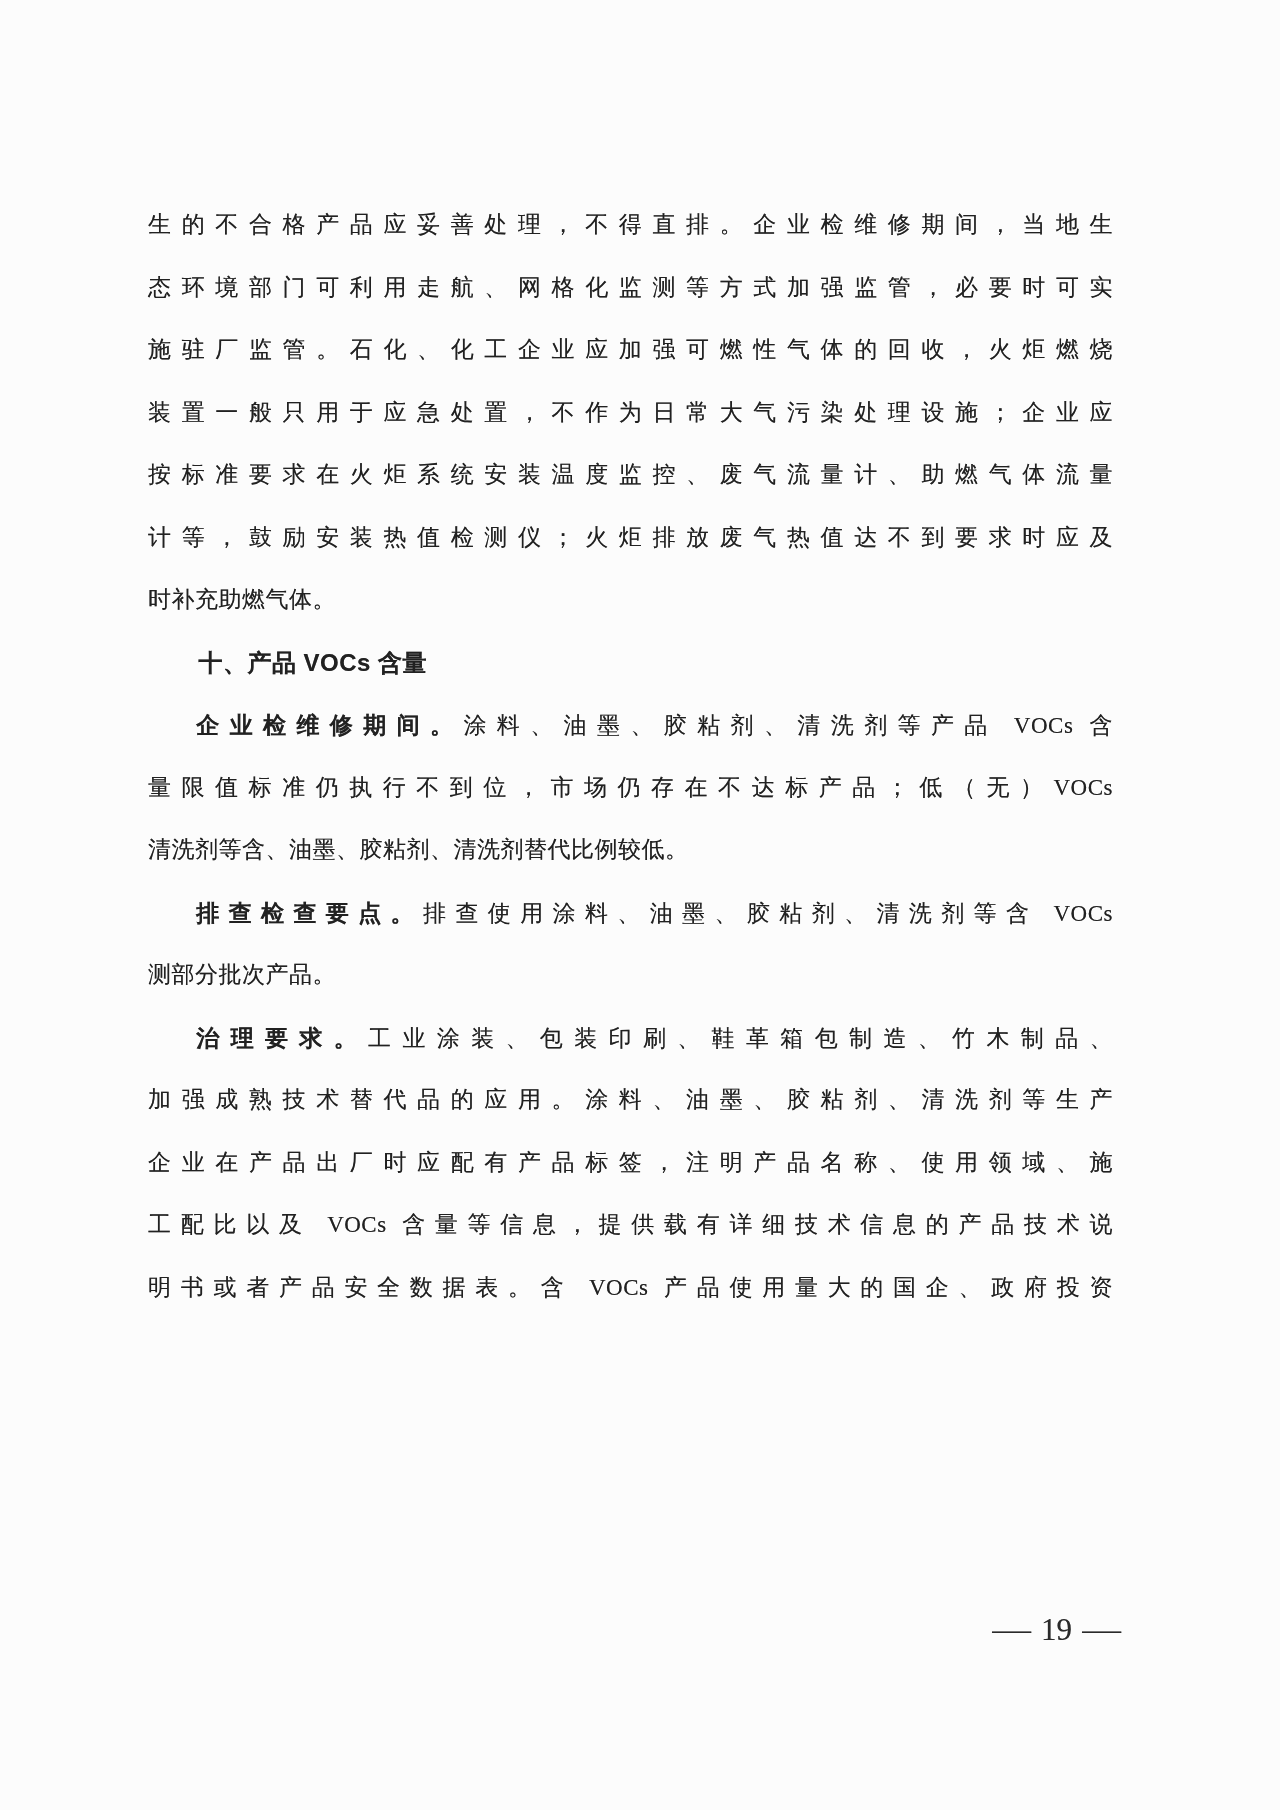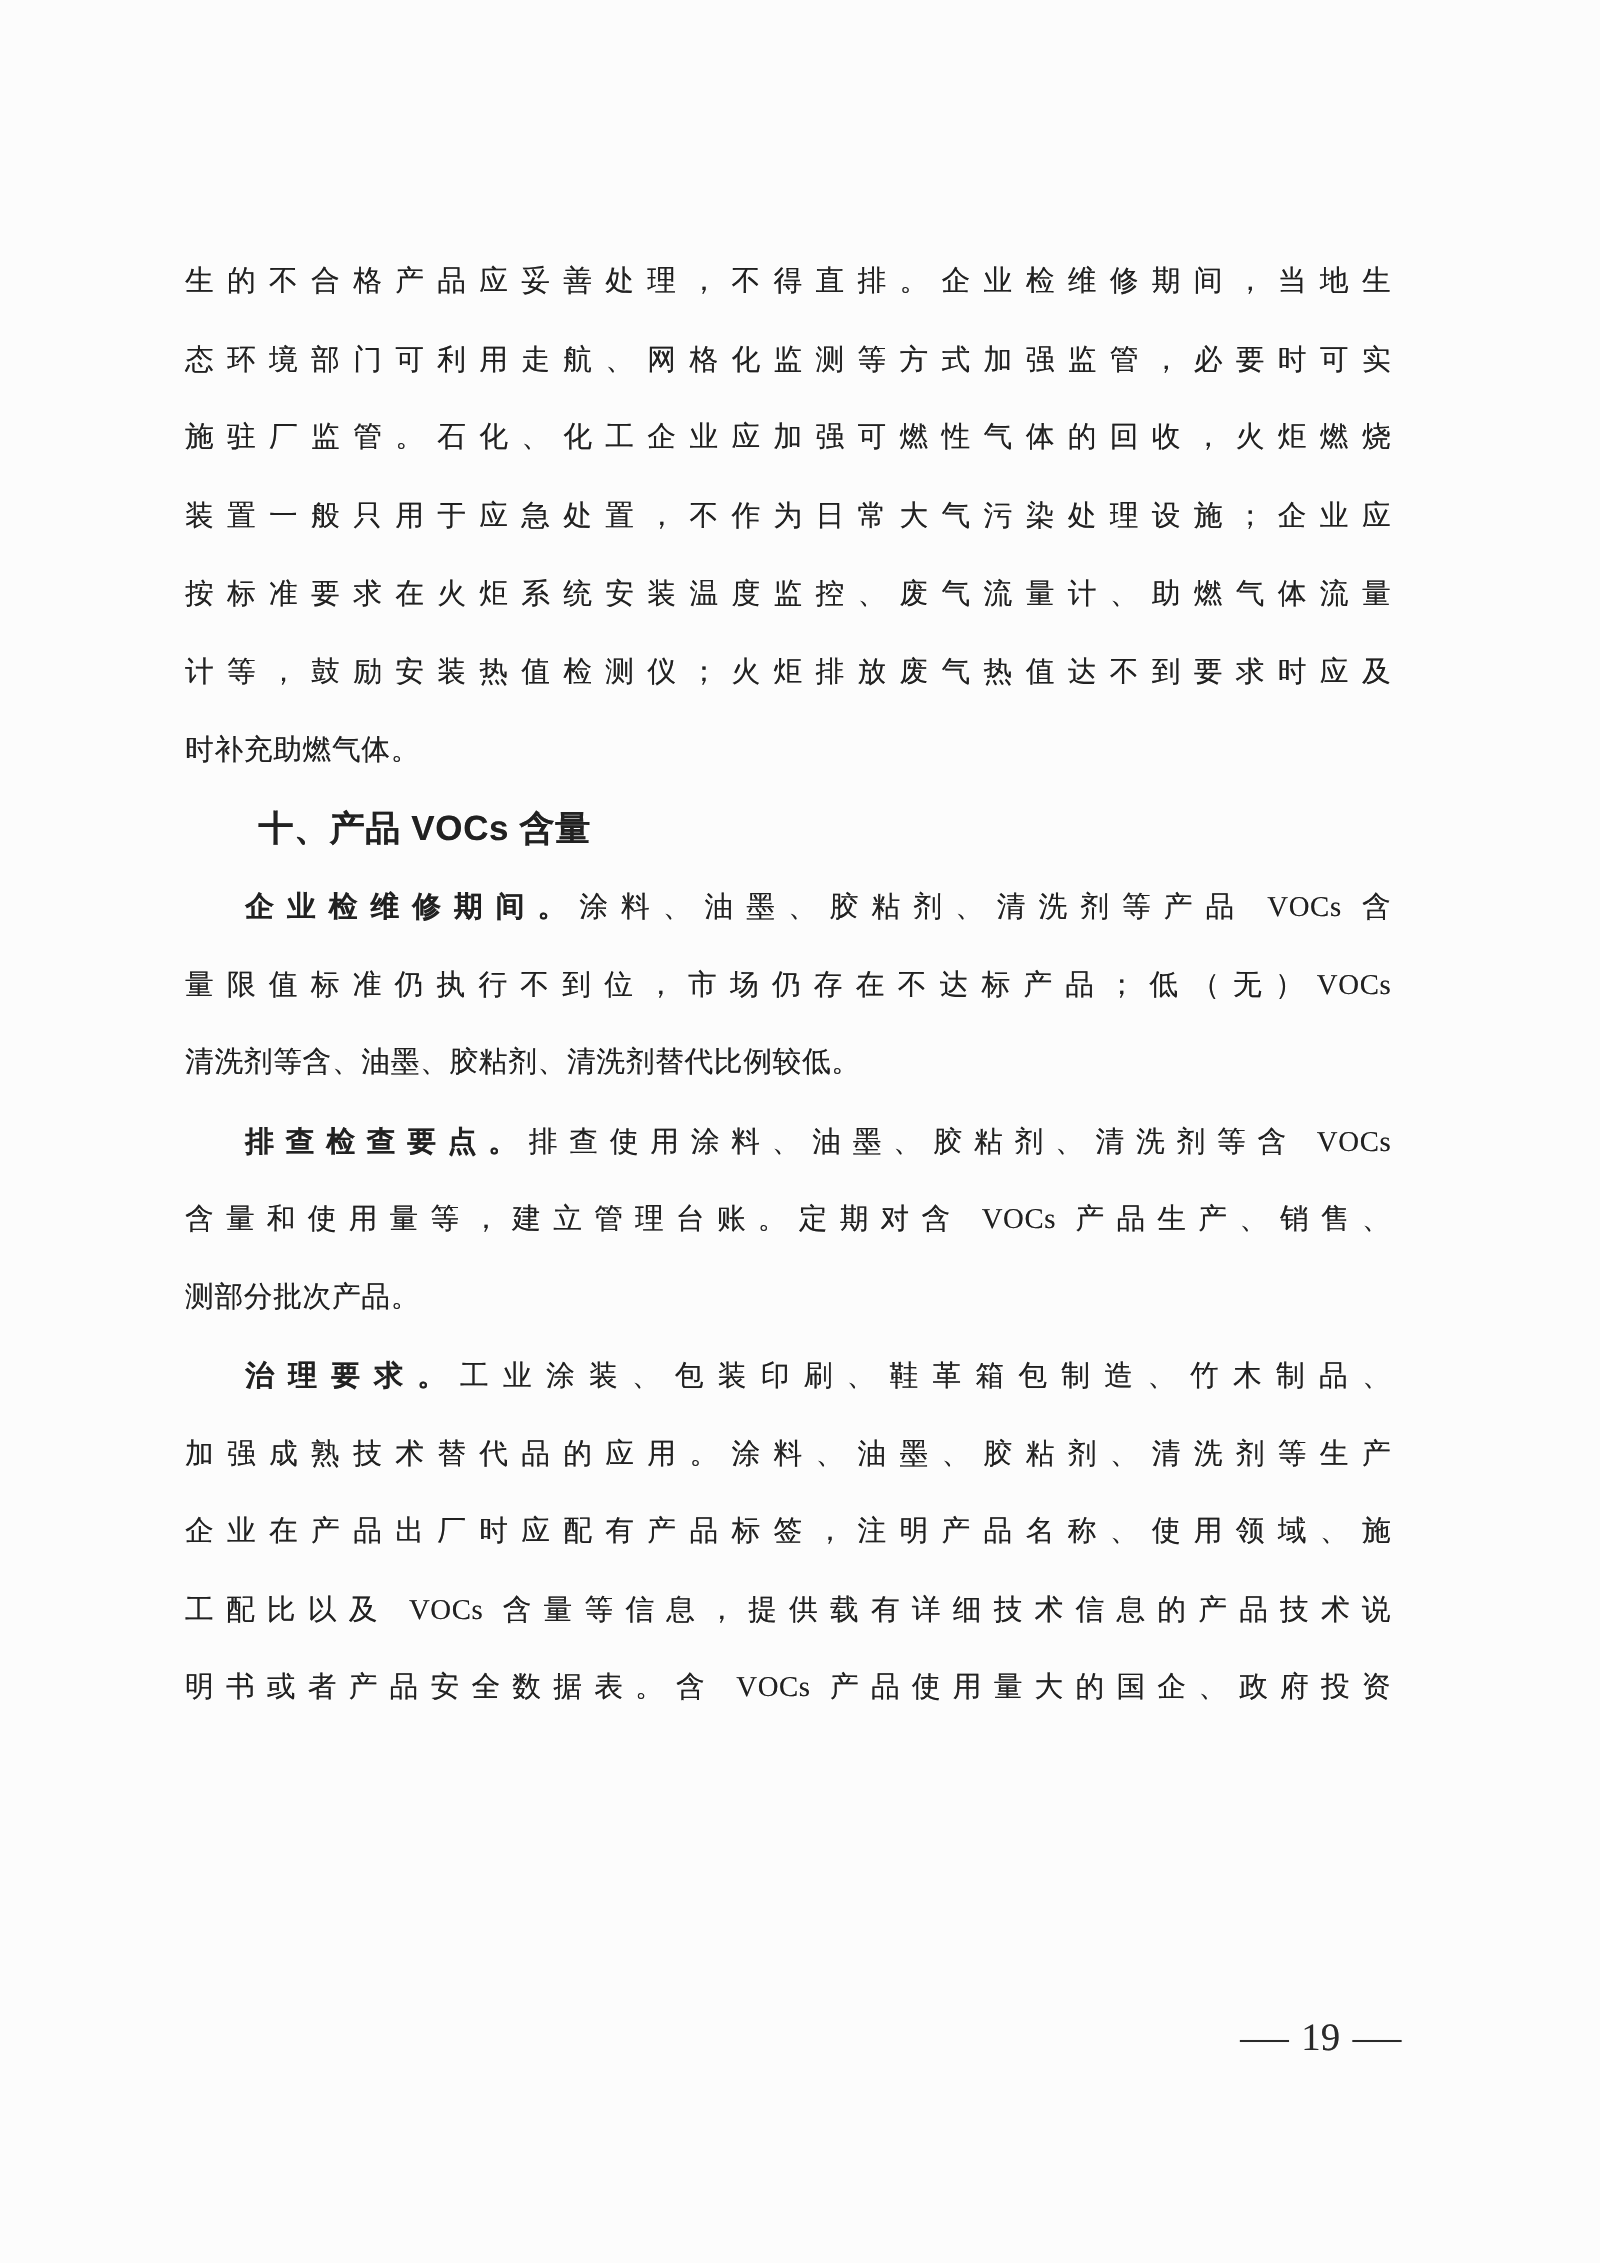"十、产品 VOCs 含量" .block.heading .line { font-size: 28px -> 24px }
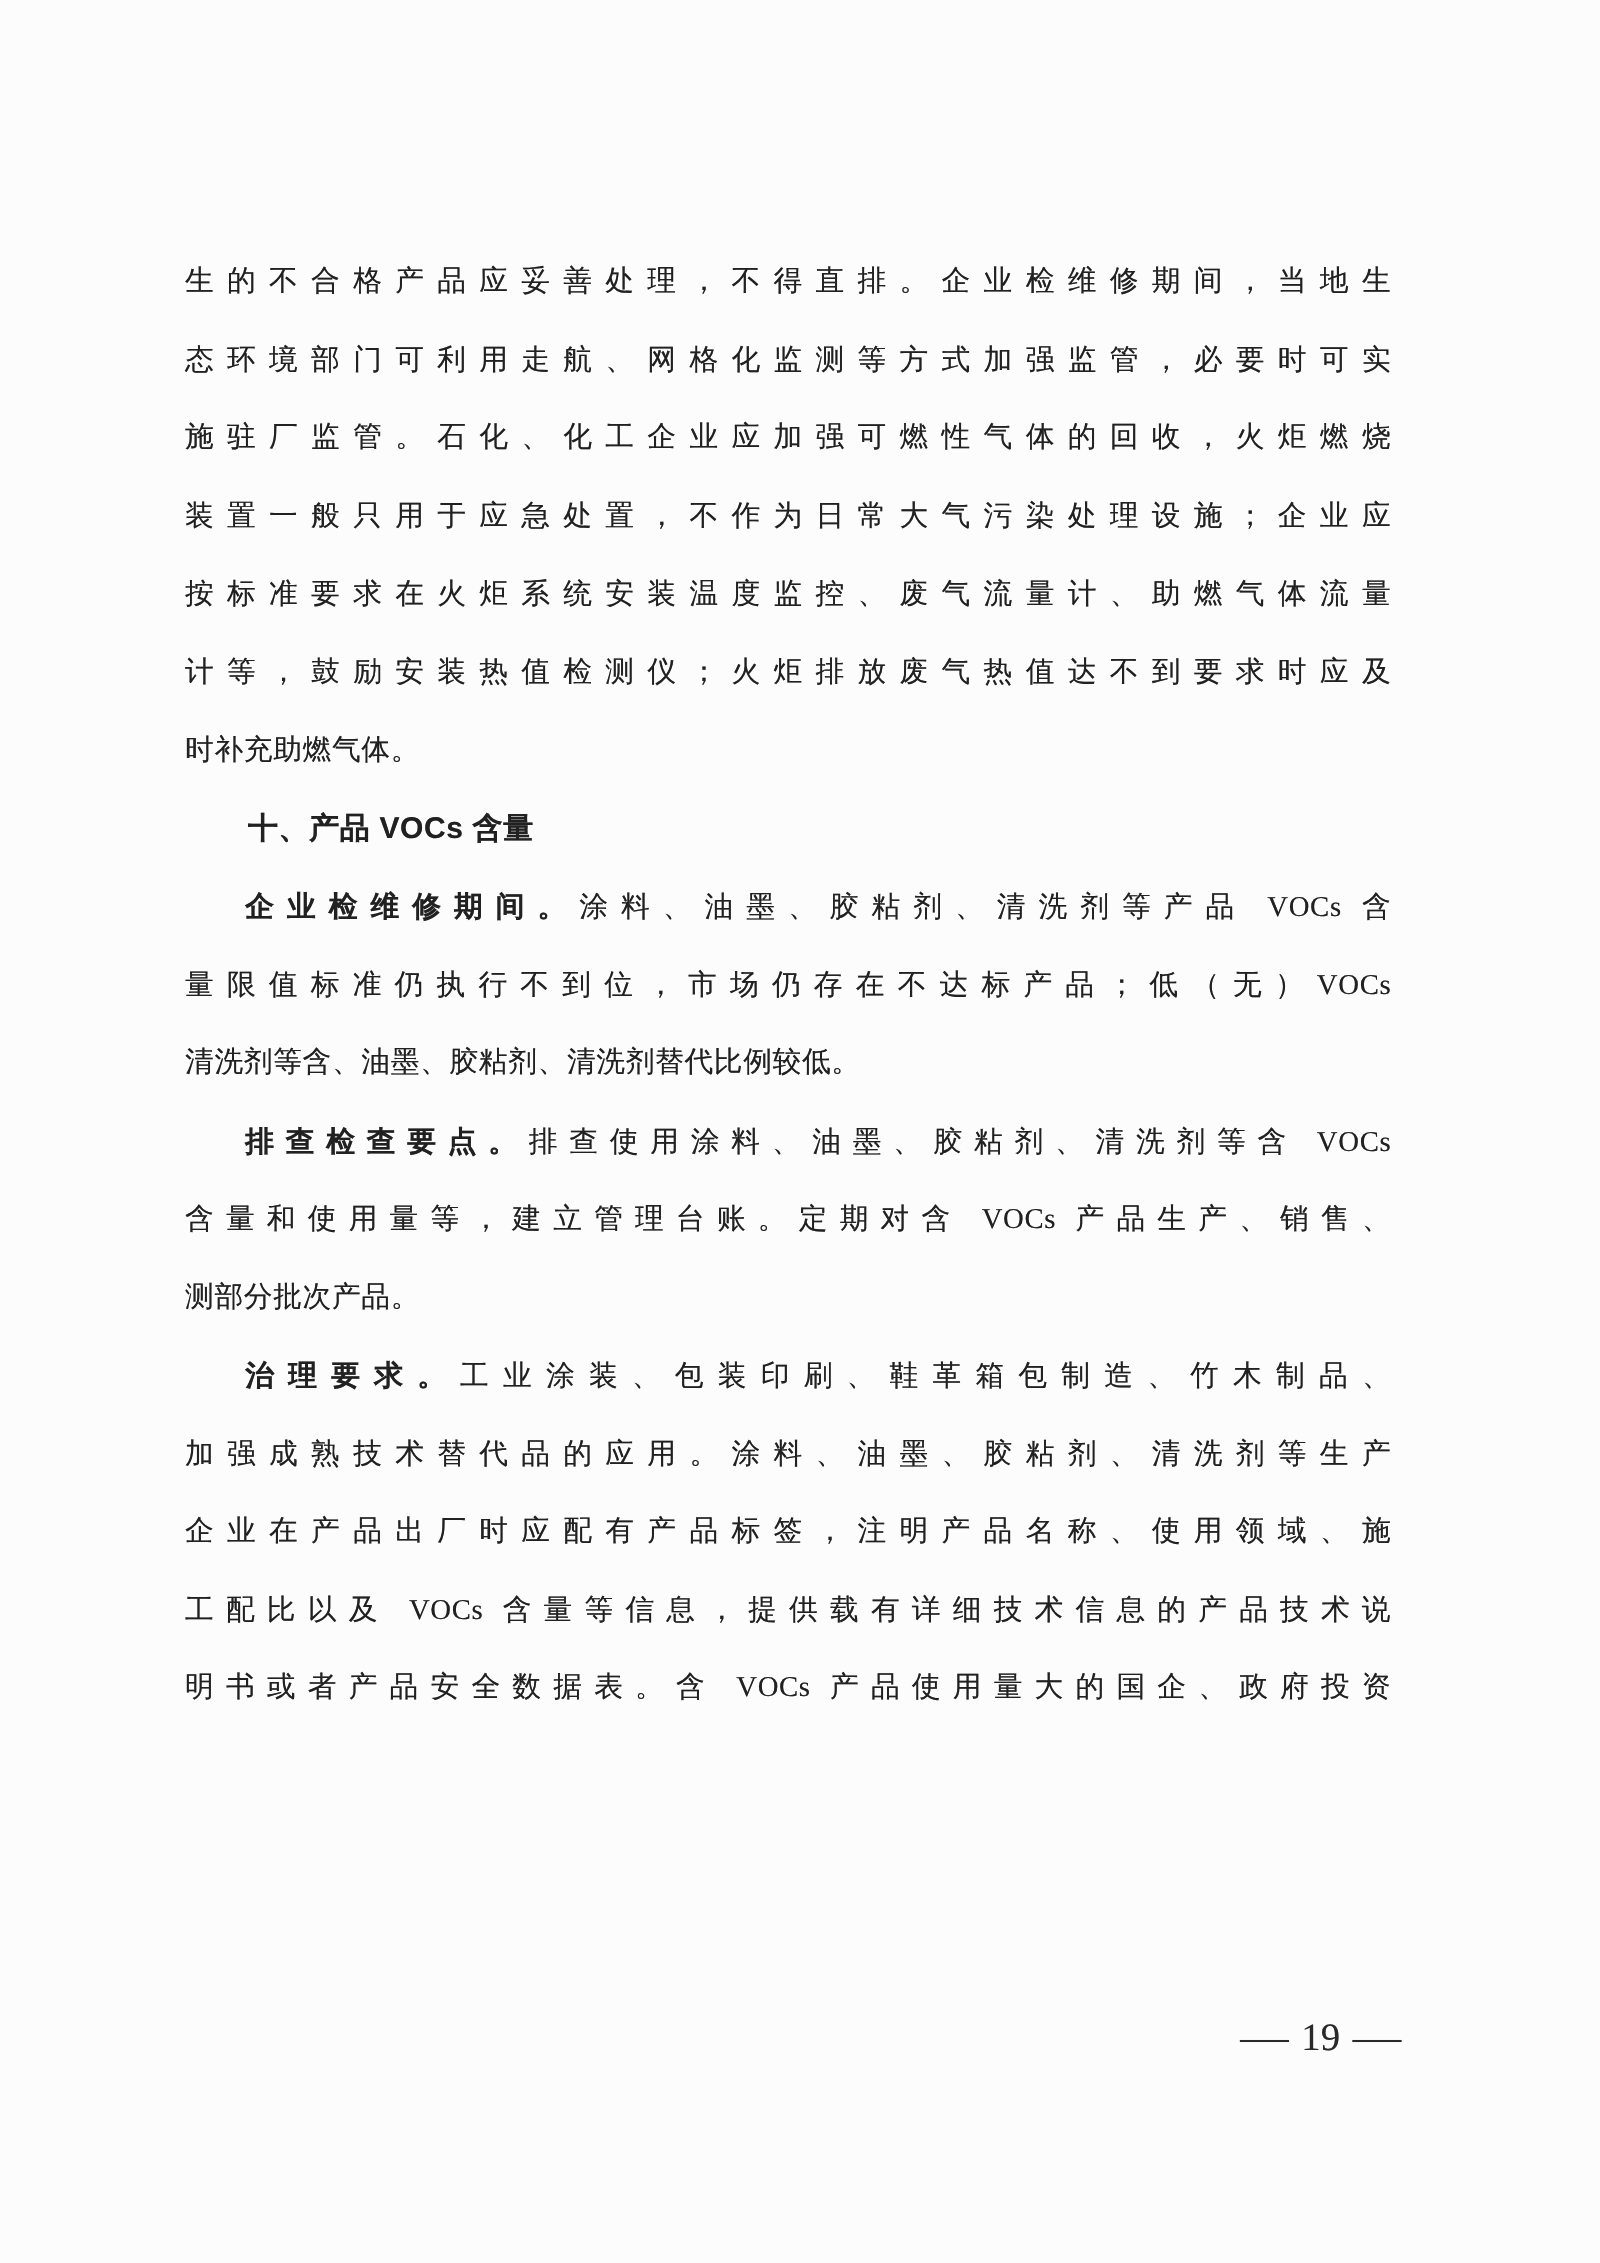"含量和使用量等，建立管理台账。定期对含 VOCs 产品生产、销售、" div.line { html: <div>含量和使用量等，建立管理台账。定期对含 VOCs 产品生产、销售、</div> -> none }
